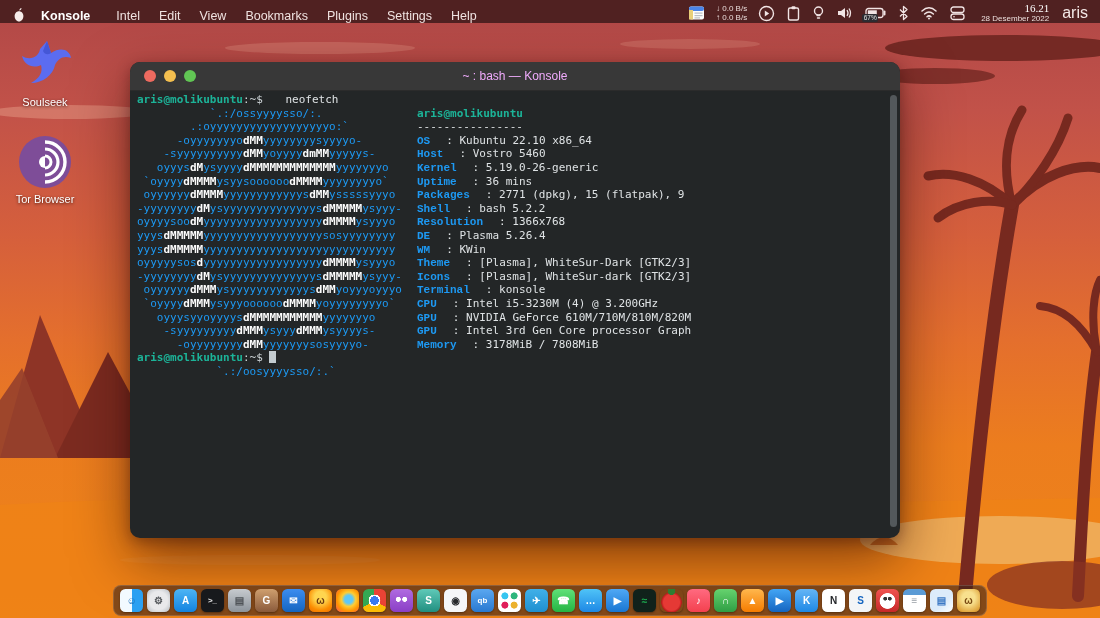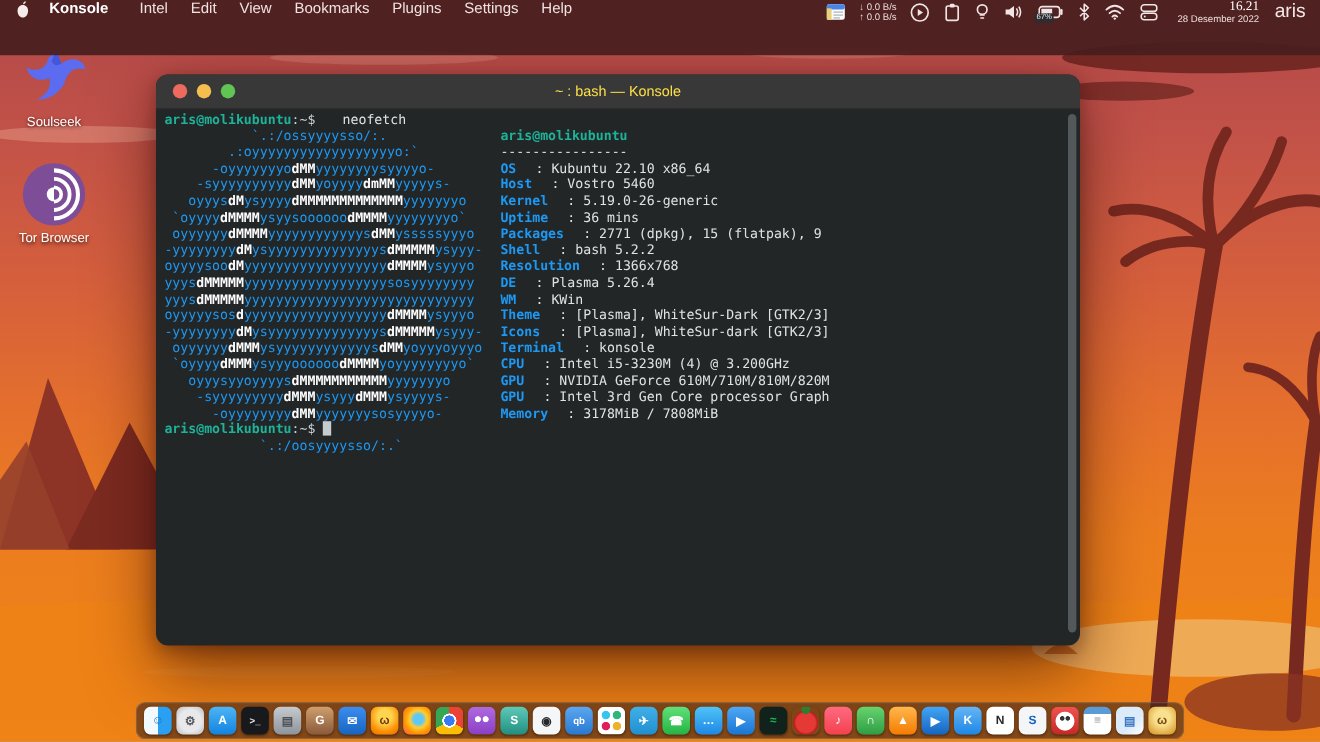"Konsole" .menubar { align-items: flex-start -> flex-end; height: 46px -> 23px }
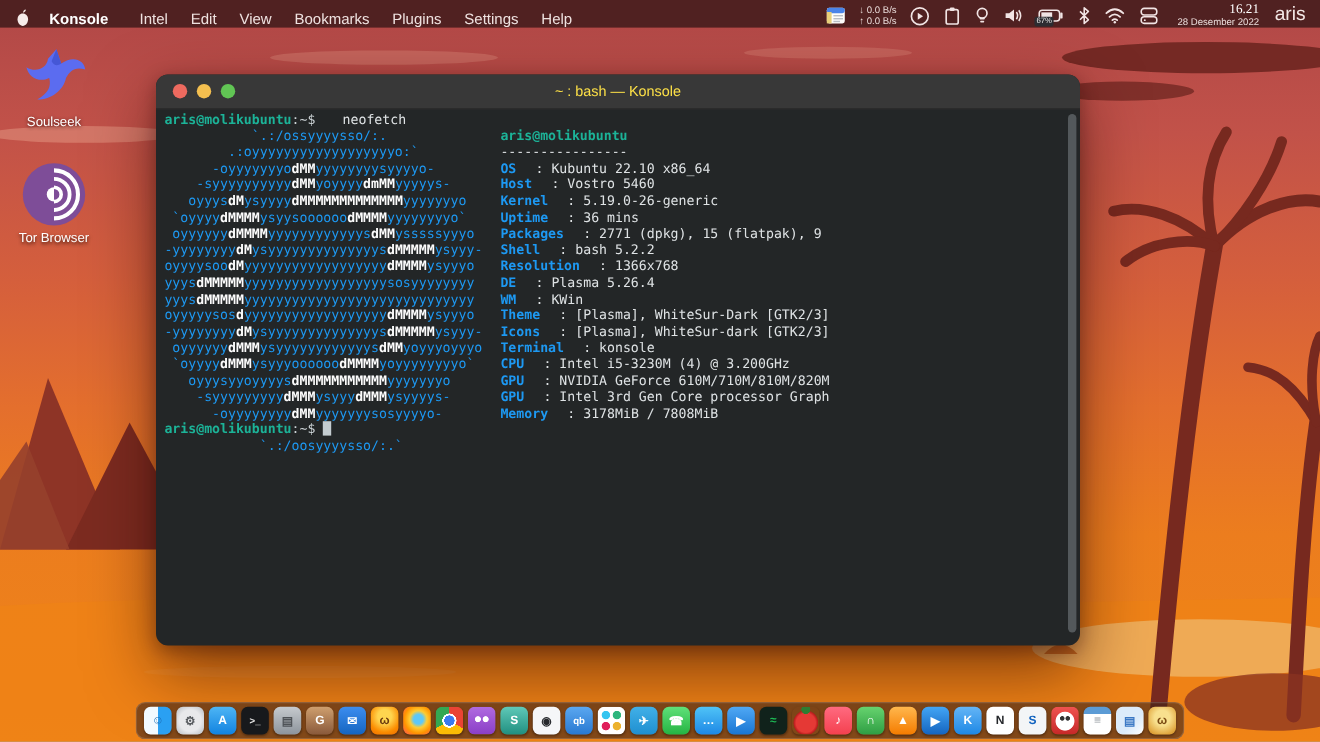"~ : bash — Konsole" .wintitle { color: #fde047 -> #f0abfc }
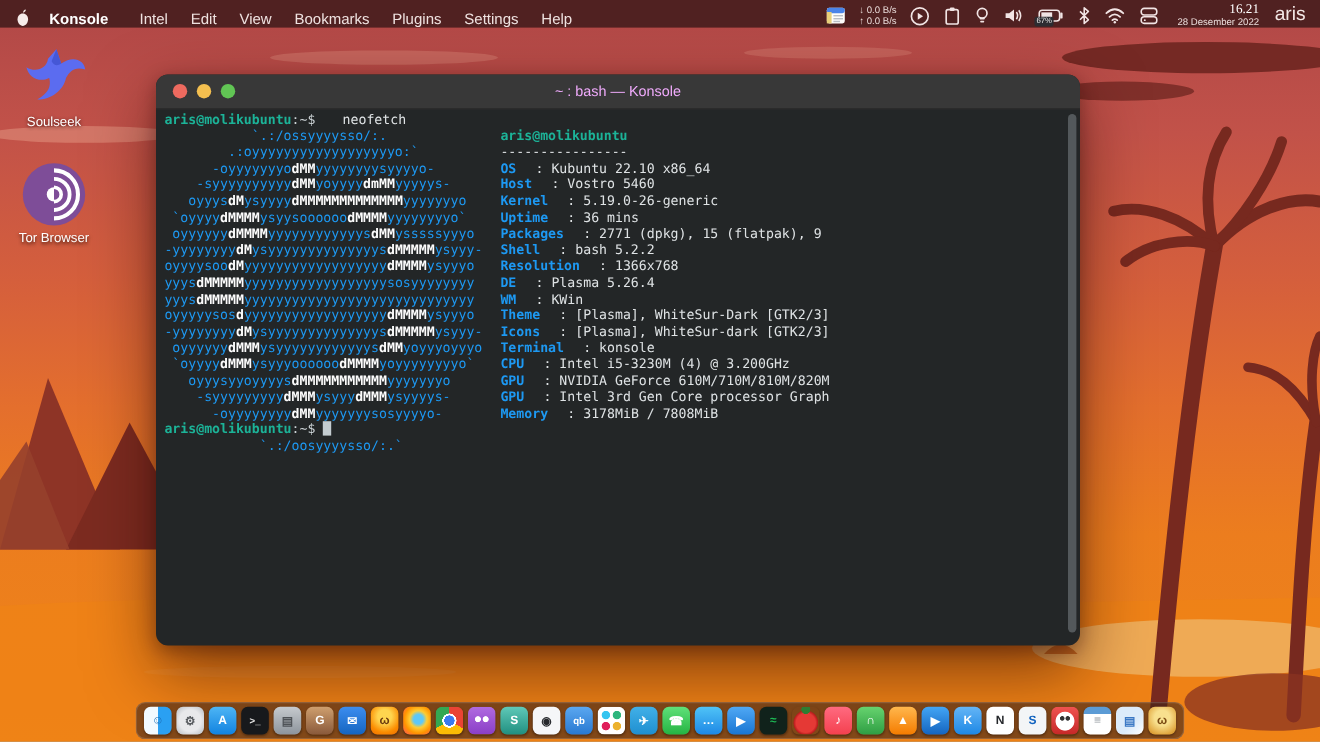"OS" .ilabel { font-family: none -> Liberation Mono, monospace }
